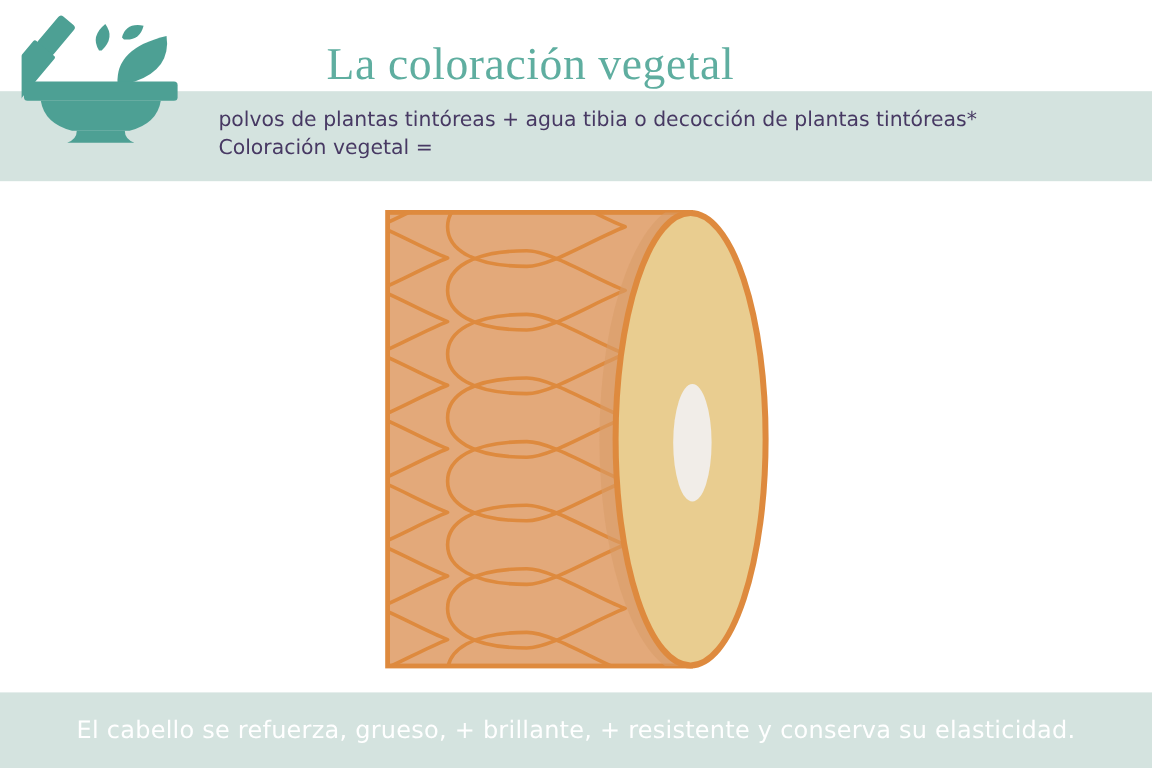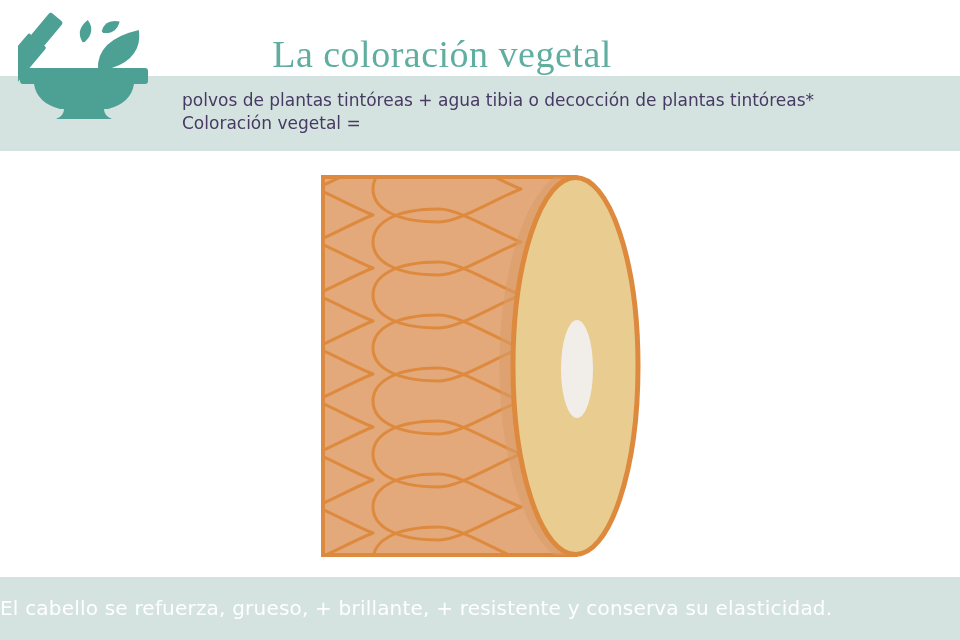"El cabello se refuerza, grueso," .footer-text { text-align: none -> center }
